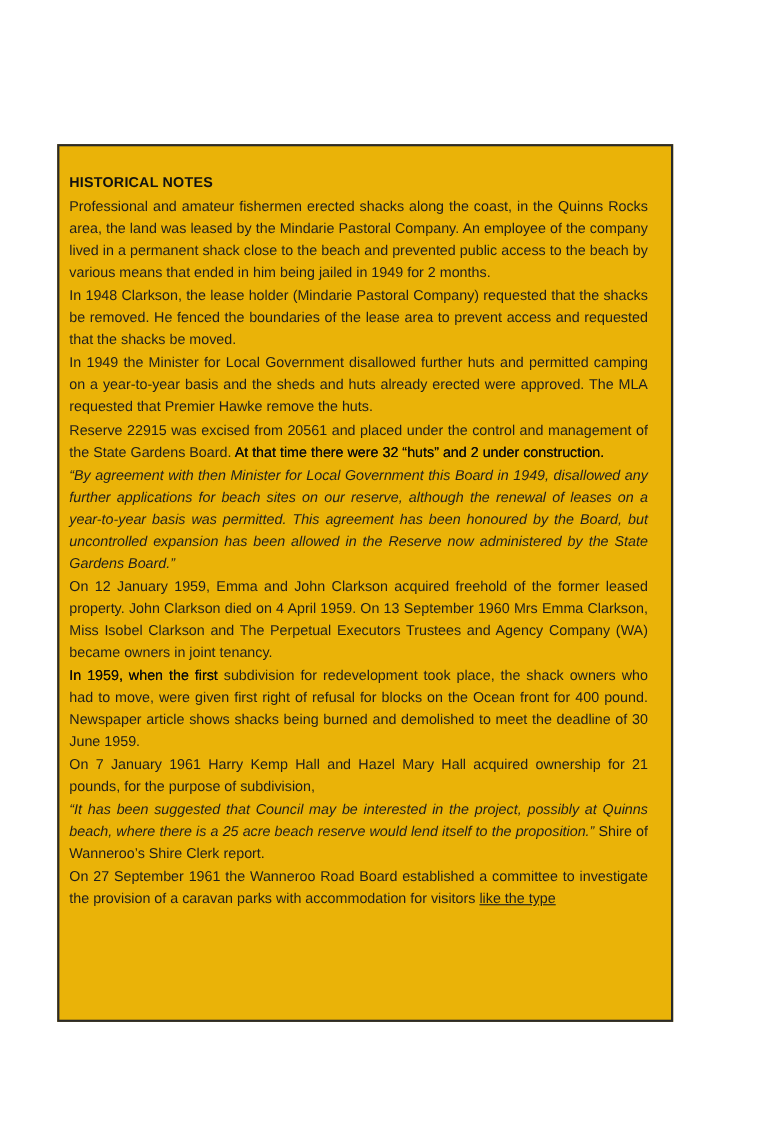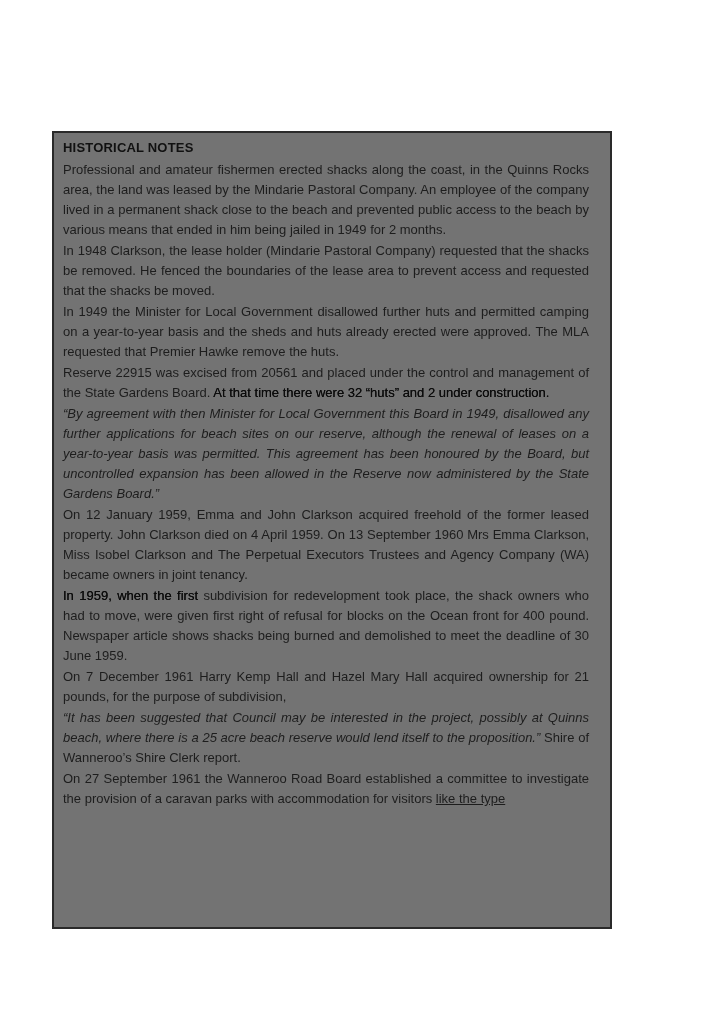"HISTORICAL NOTES" .doc-box { background: #737373 -> #eab308; padding: 5px 9px 2px 9px -> 23px 9px 2px 9px }
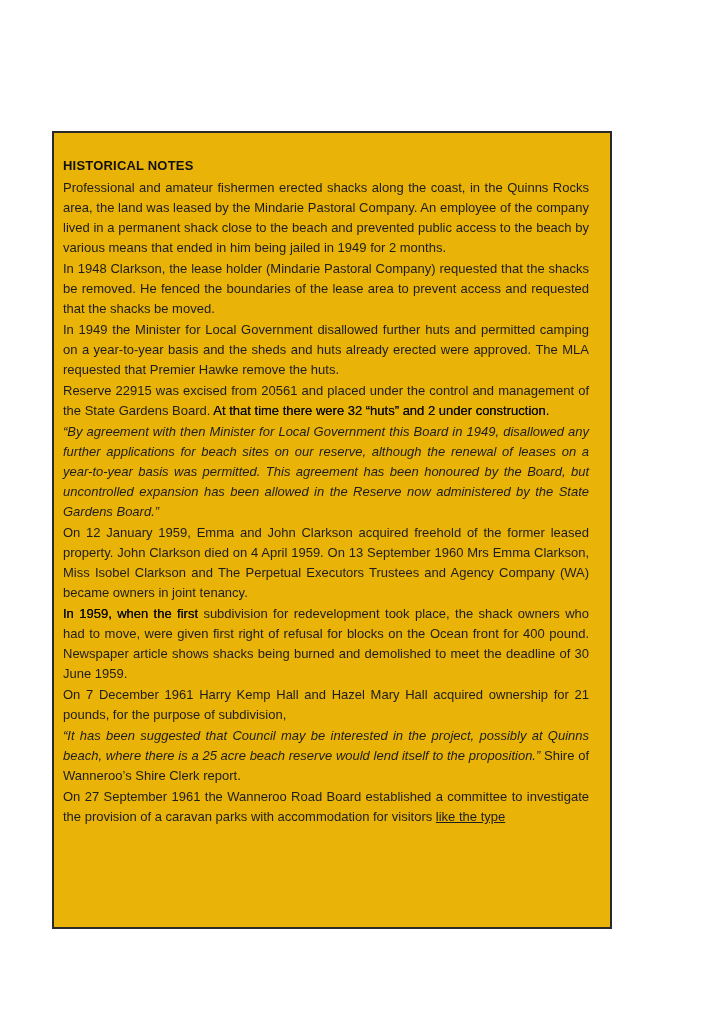"On 7 December 1961 Harry" span { text: December -> January }
